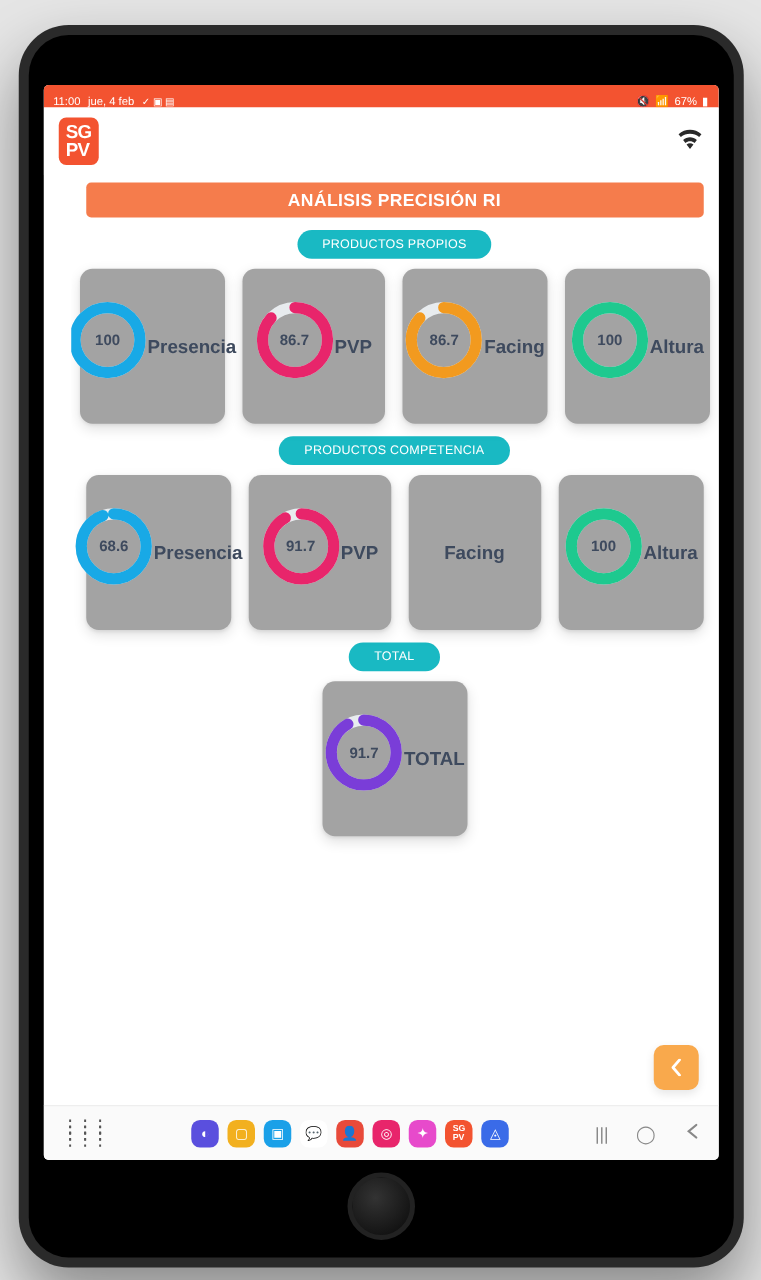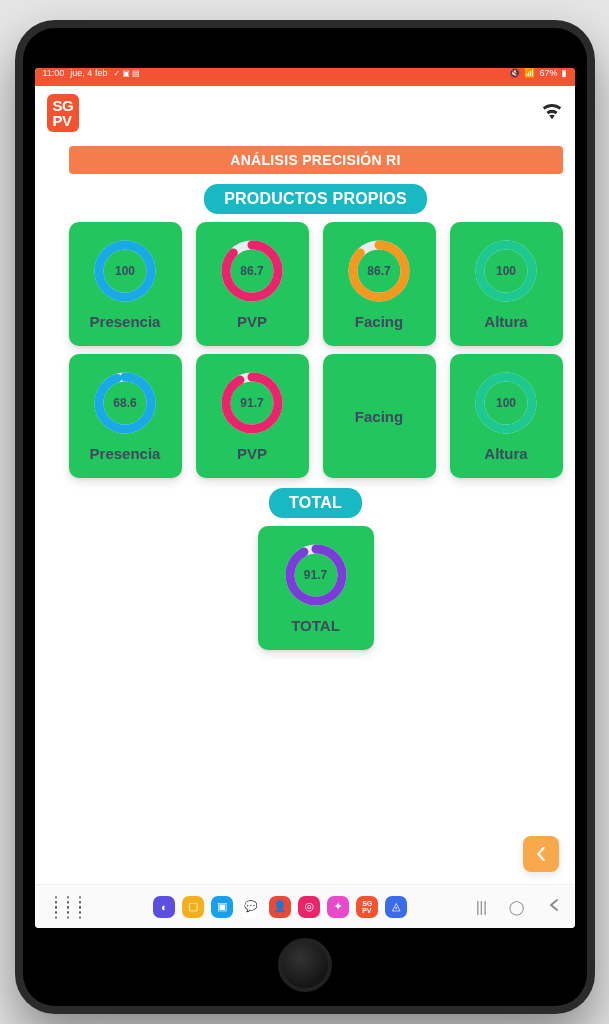"11:00" .status-bar { align-items: flex-start -> flex-end }
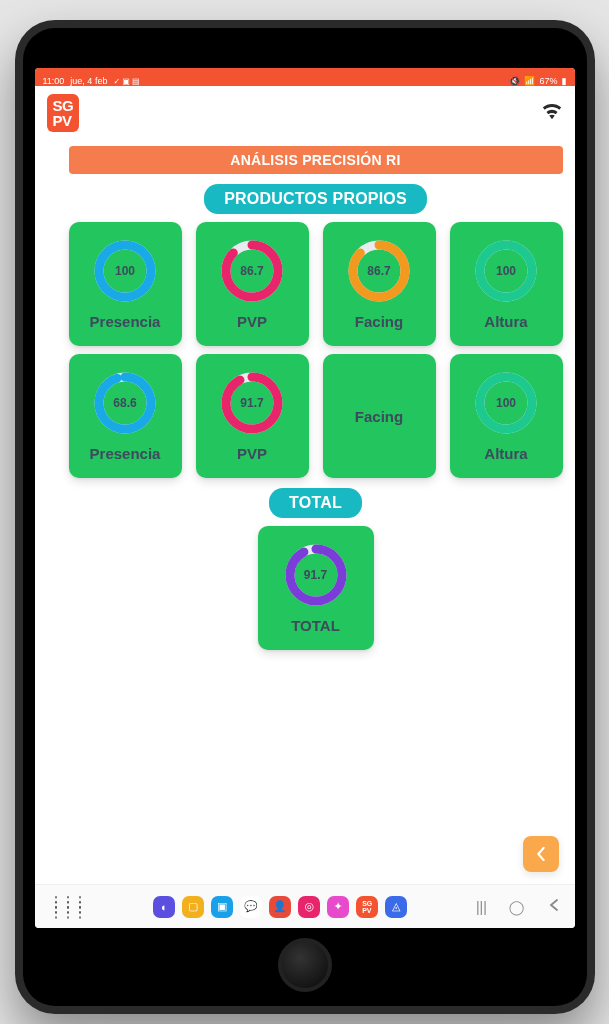"PRODUCTOS PROPIOS" .section-pill { font-size: 16px -> 10px; font-weight: 700 -> 400 }
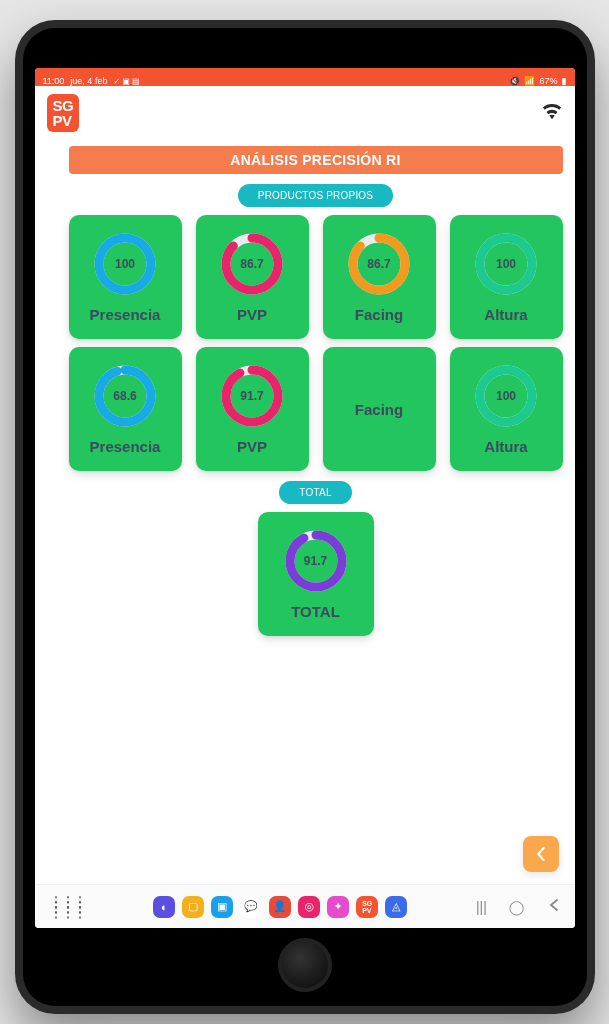"100" .metric-card { background: #22c55e -> #a3a3a3; flex-direction: column -> row }
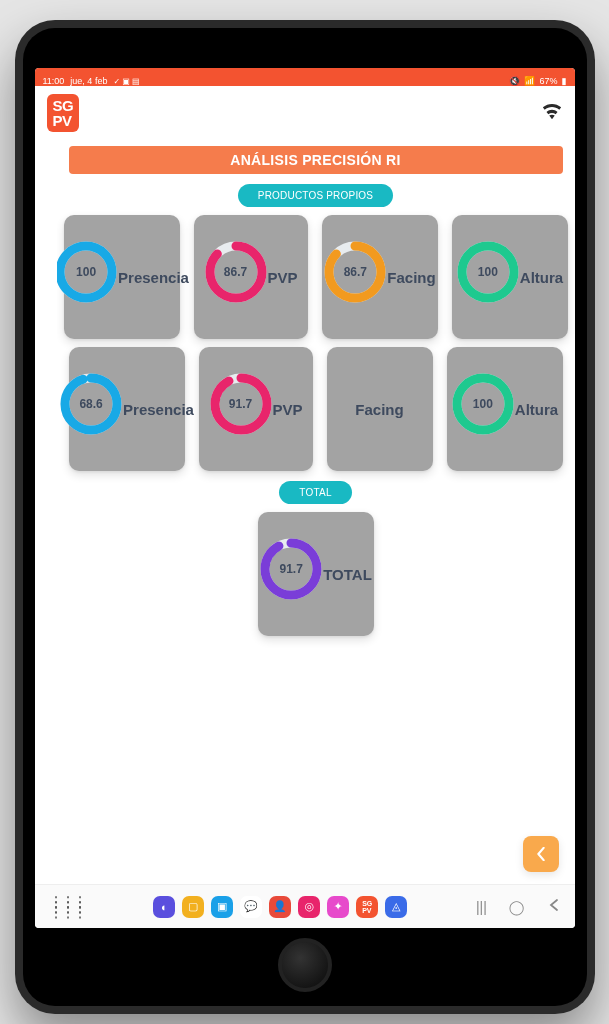"PRODUCTOS COMPETENCIA" div.section-pill { html: none -> <div>PRODUCTOS COMPETENCIA</div> }
